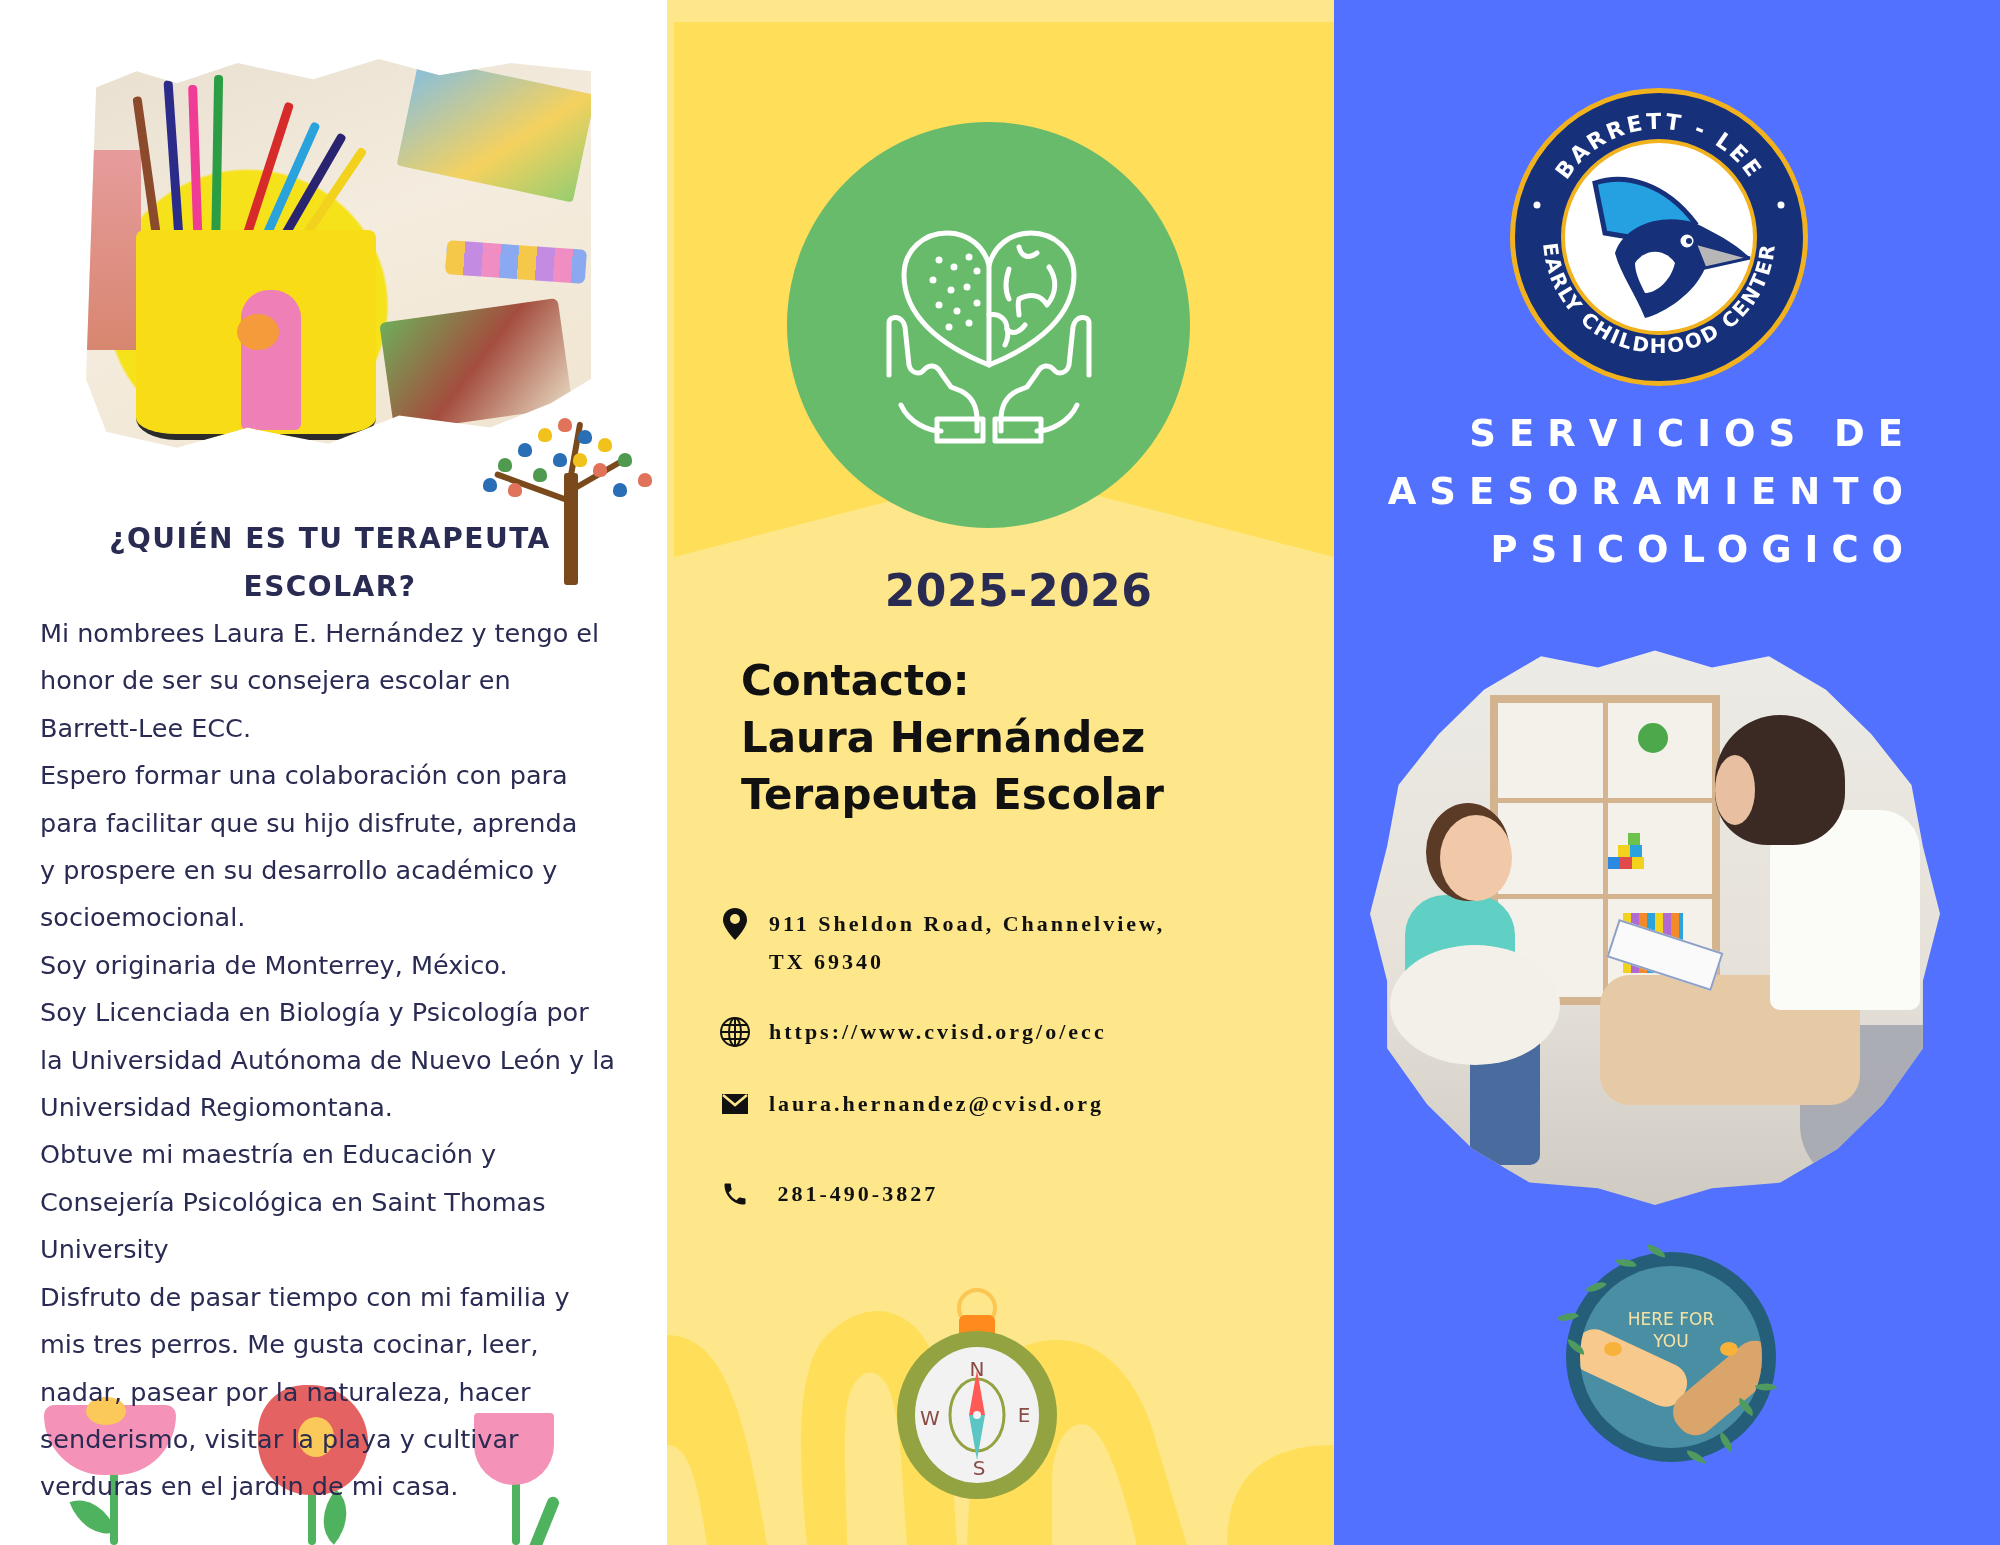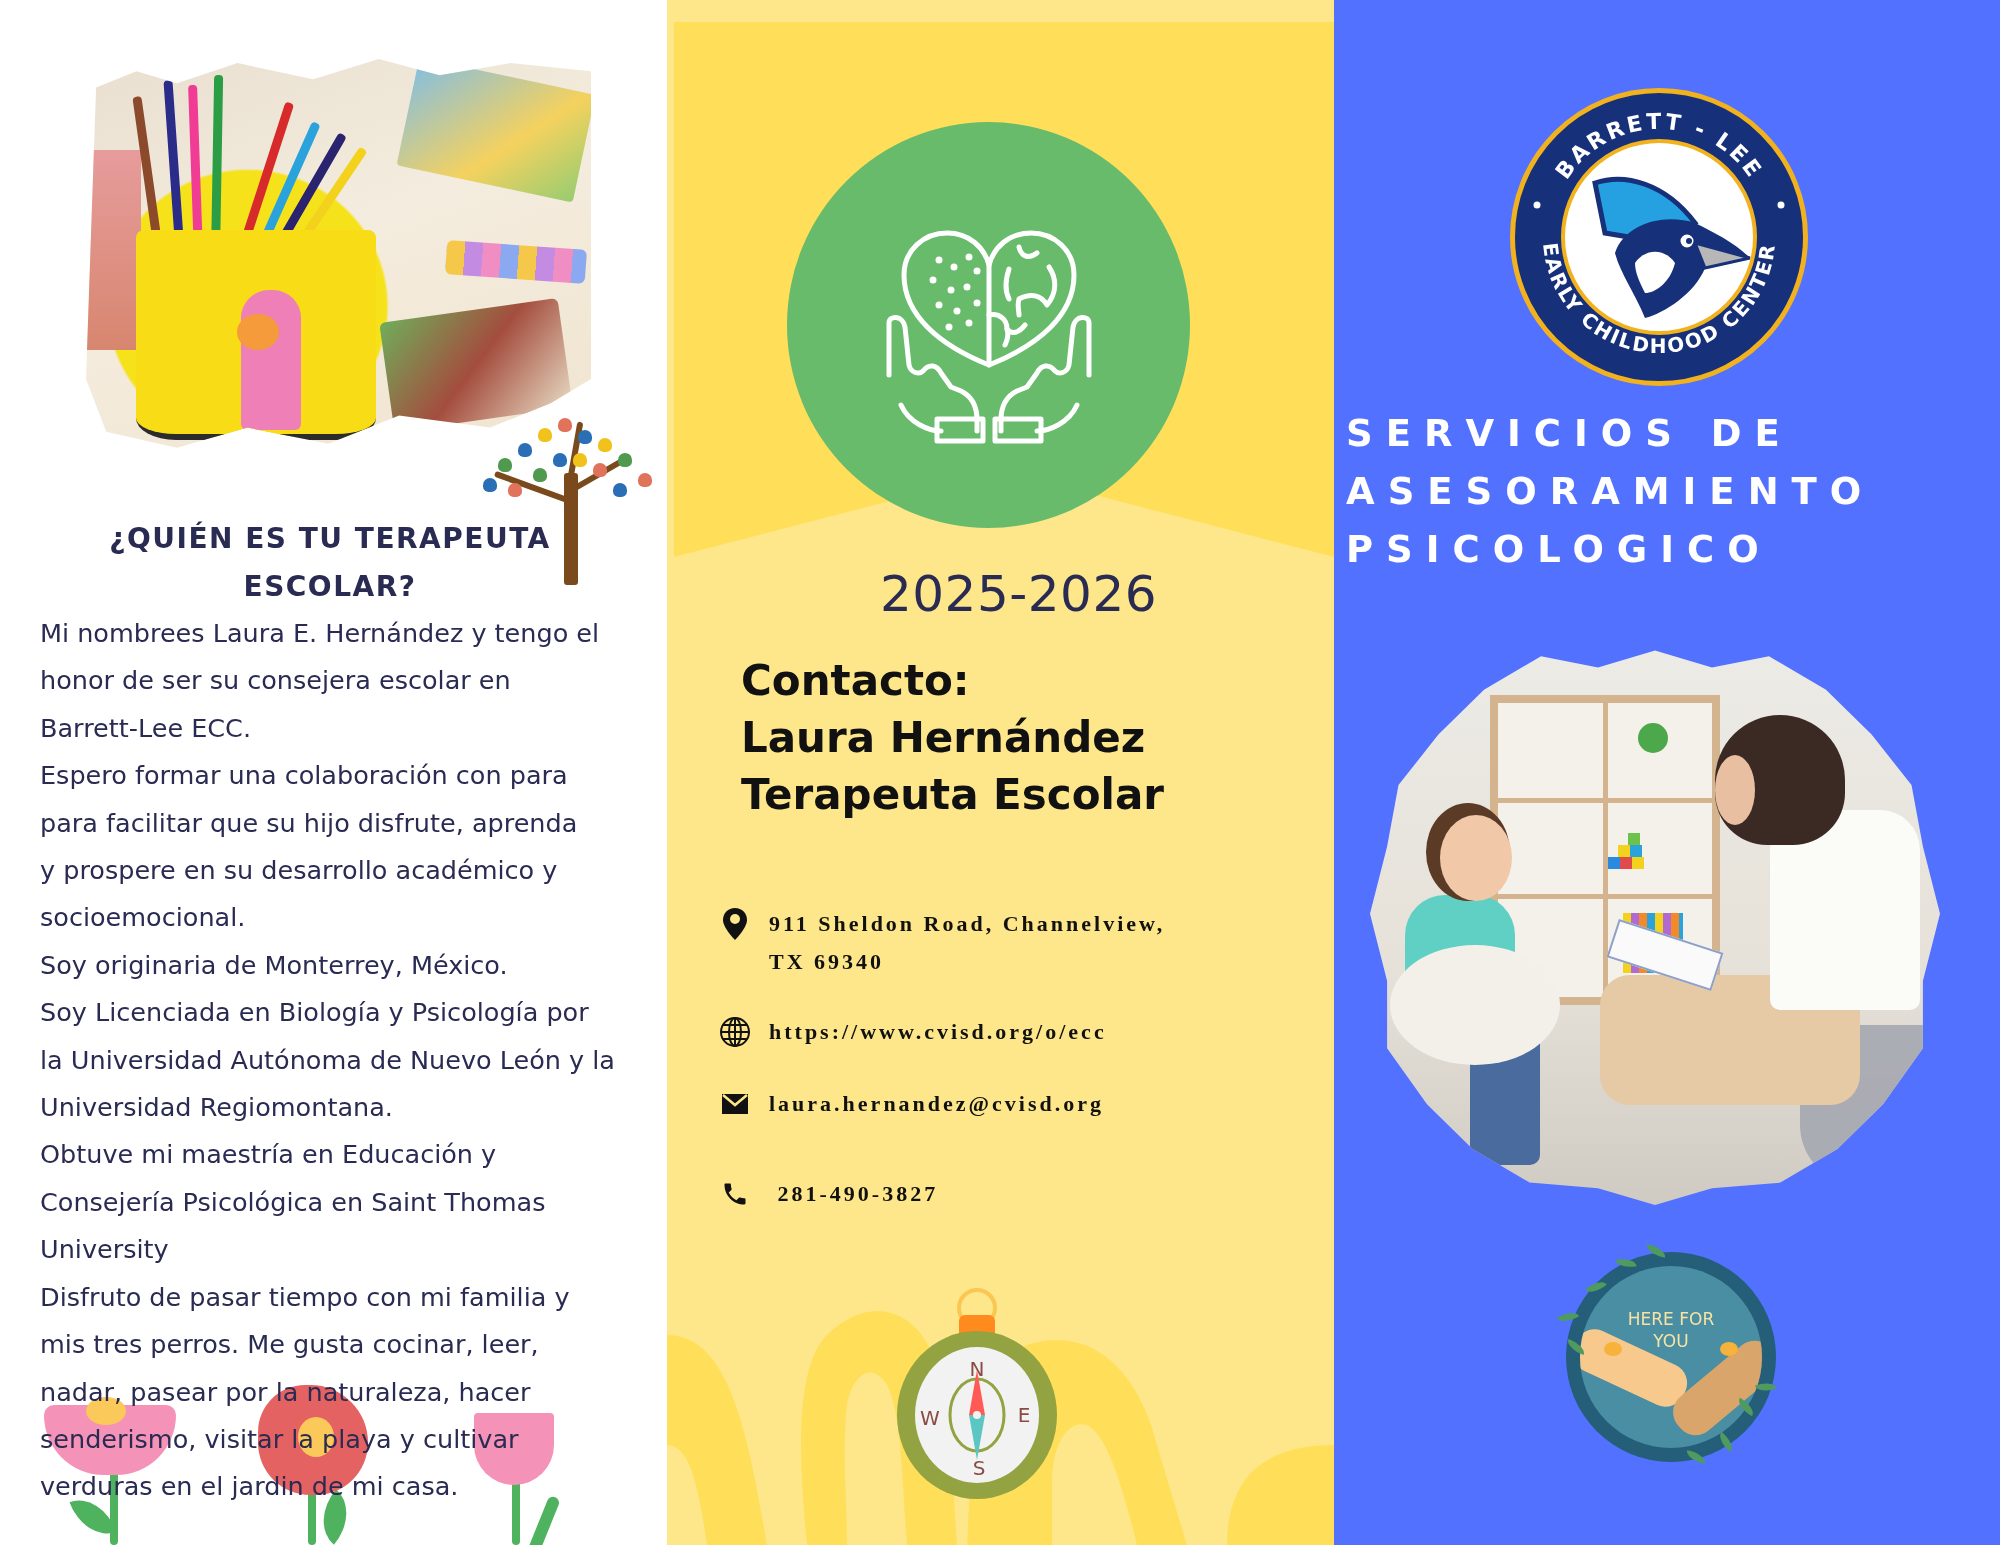"SERVICIOS DE" .services-title { text-align: left -> right }
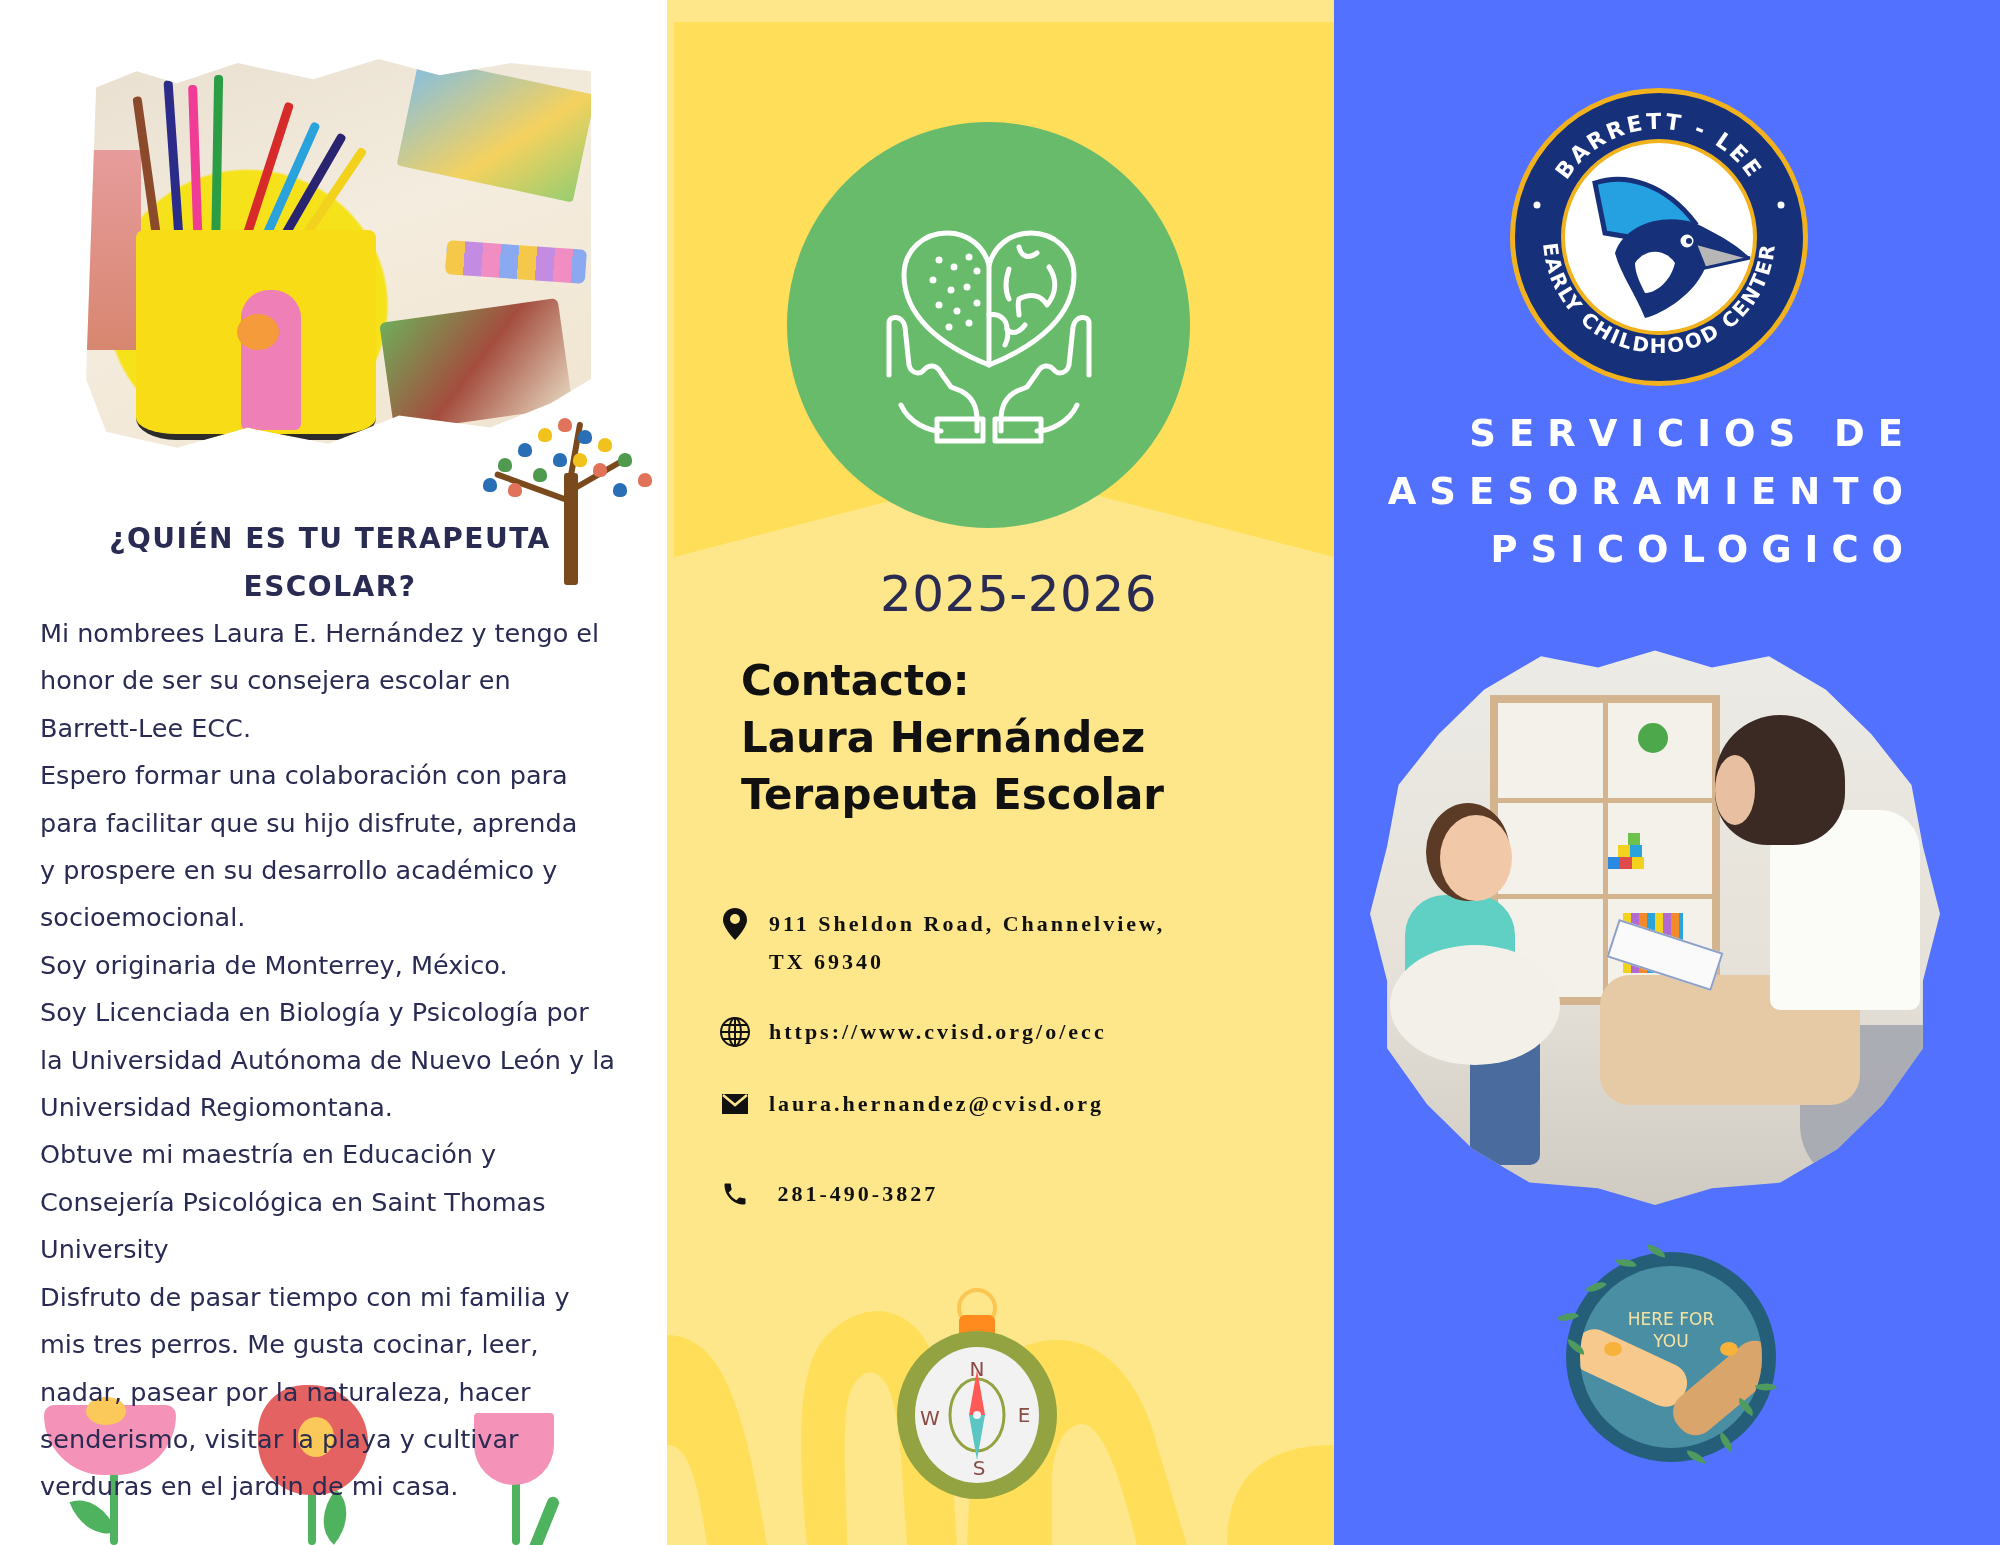"2025-2026" .year { font-size: 50px -> 44px; font-weight: normal -> bold }
